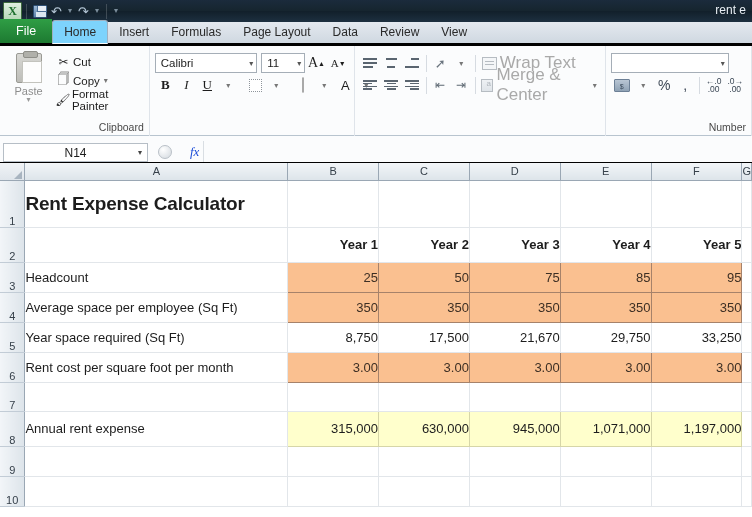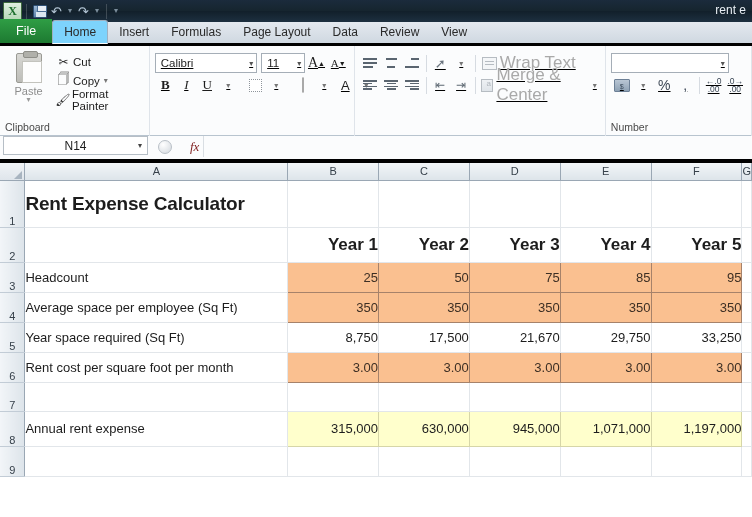"Calibri" .frow { text-decoration: underline -> none }
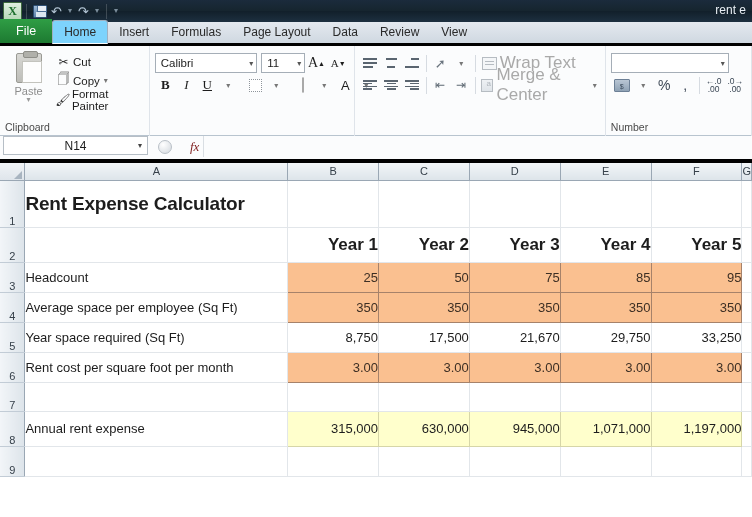"Clipboard" .group-label { text-align: left -> right }
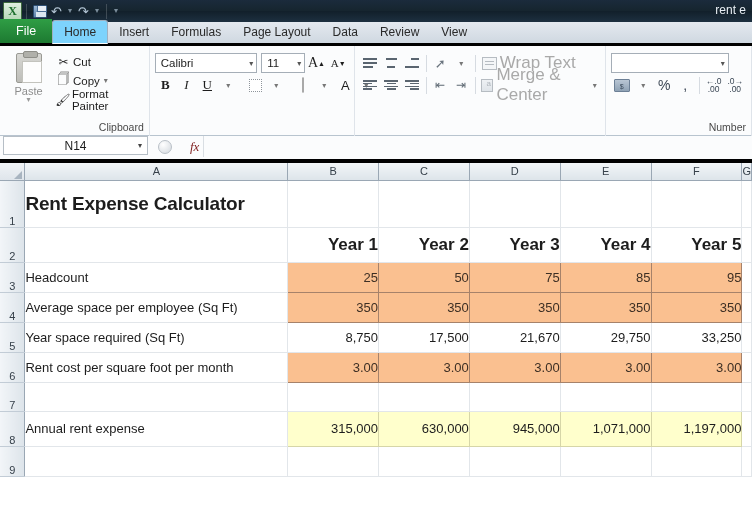"N14" #formula-bar { align-items: flex-start -> flex-end; border-bottom: 4px solid #000000 -> 1px solid #000000 }
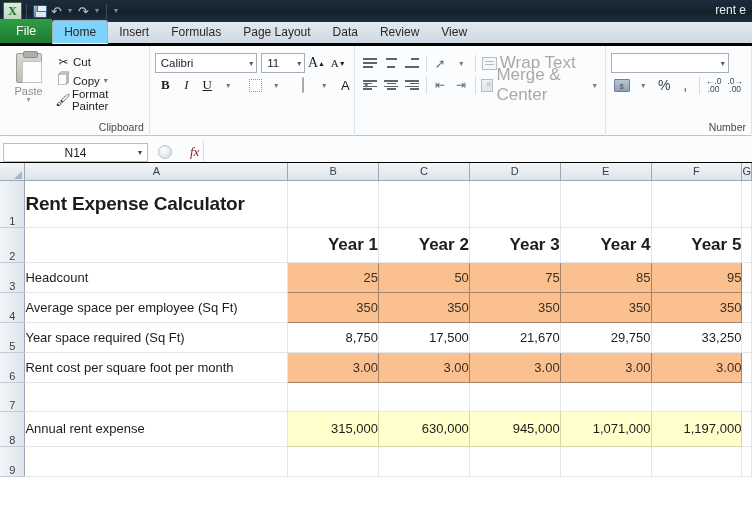"fx" #fx-label { color: #7f1d1d -> #1d4ed8 }
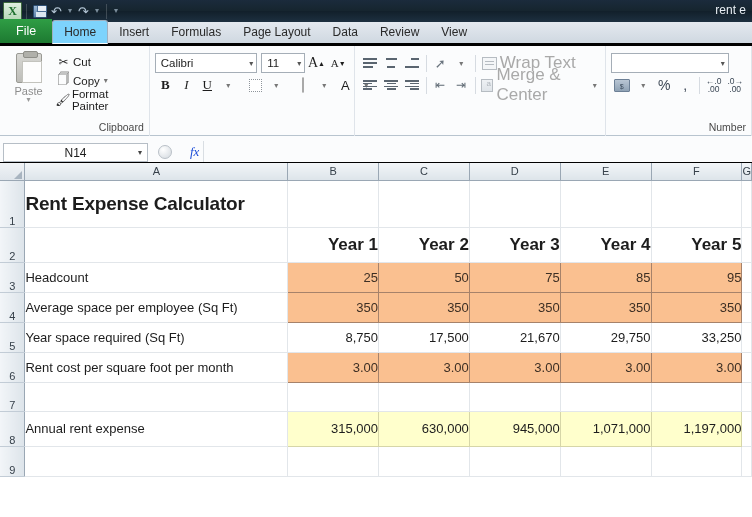"Year 1" td.c-yr { font-size: 17px -> 13px }
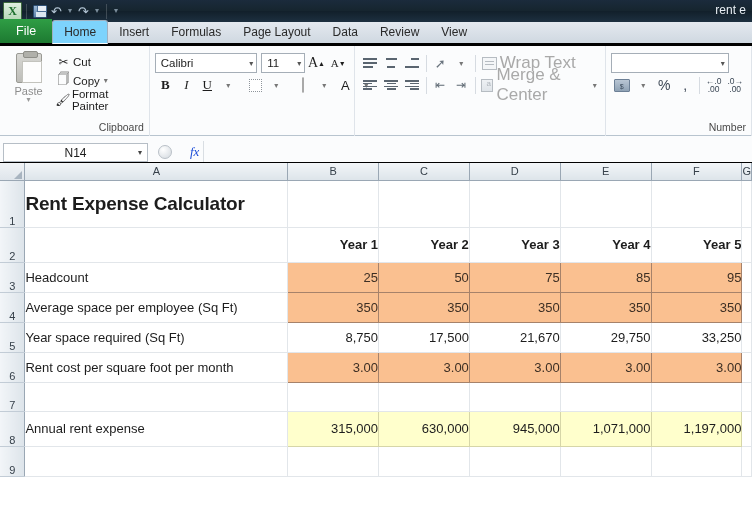"10" tr { html: none -> <tr> <td>10</td> <td></td> <td></td> <td></td> <td></td> <td></td> <td></td> <td></td> </tr> }
